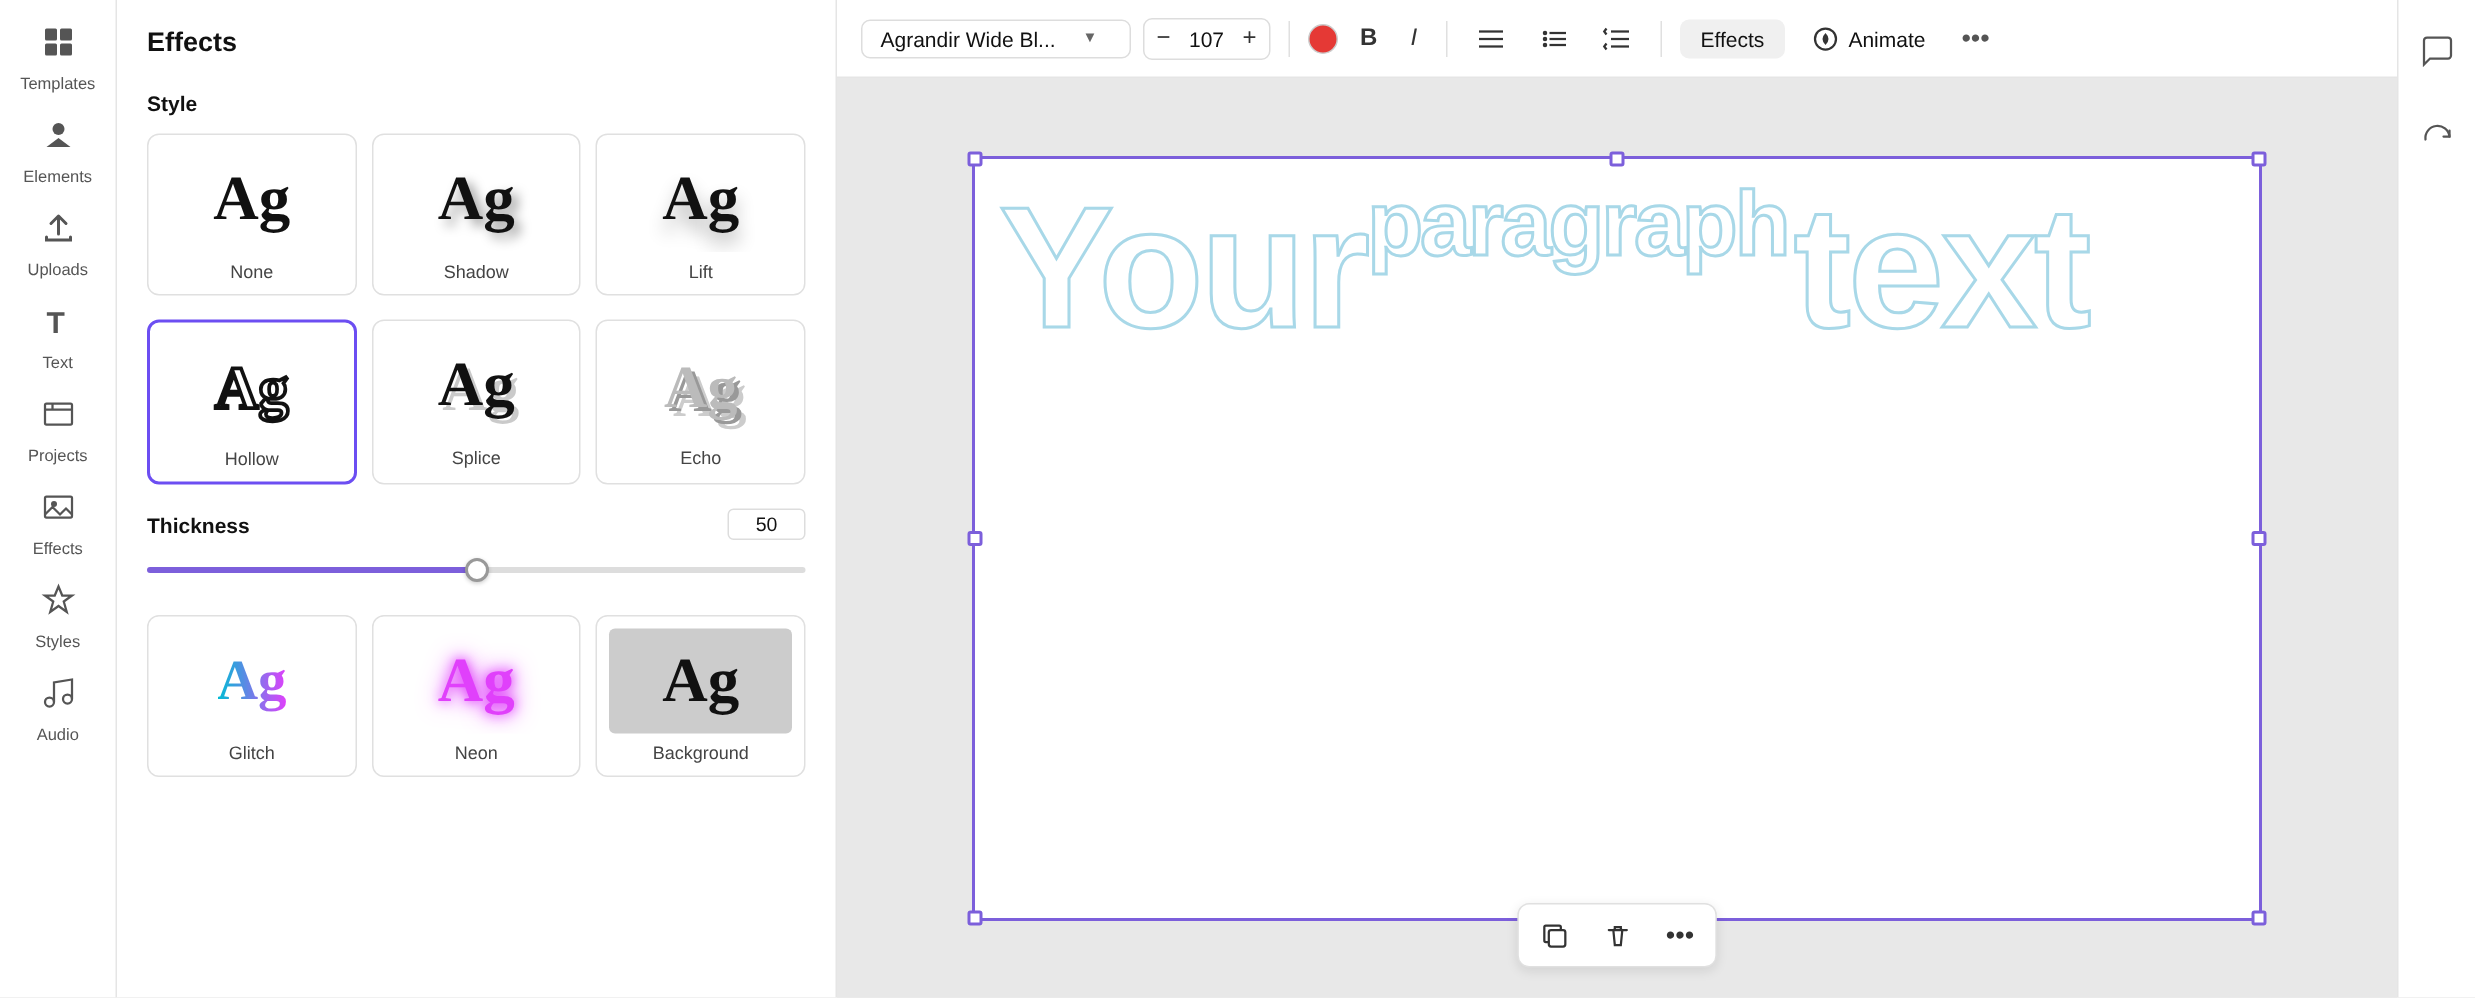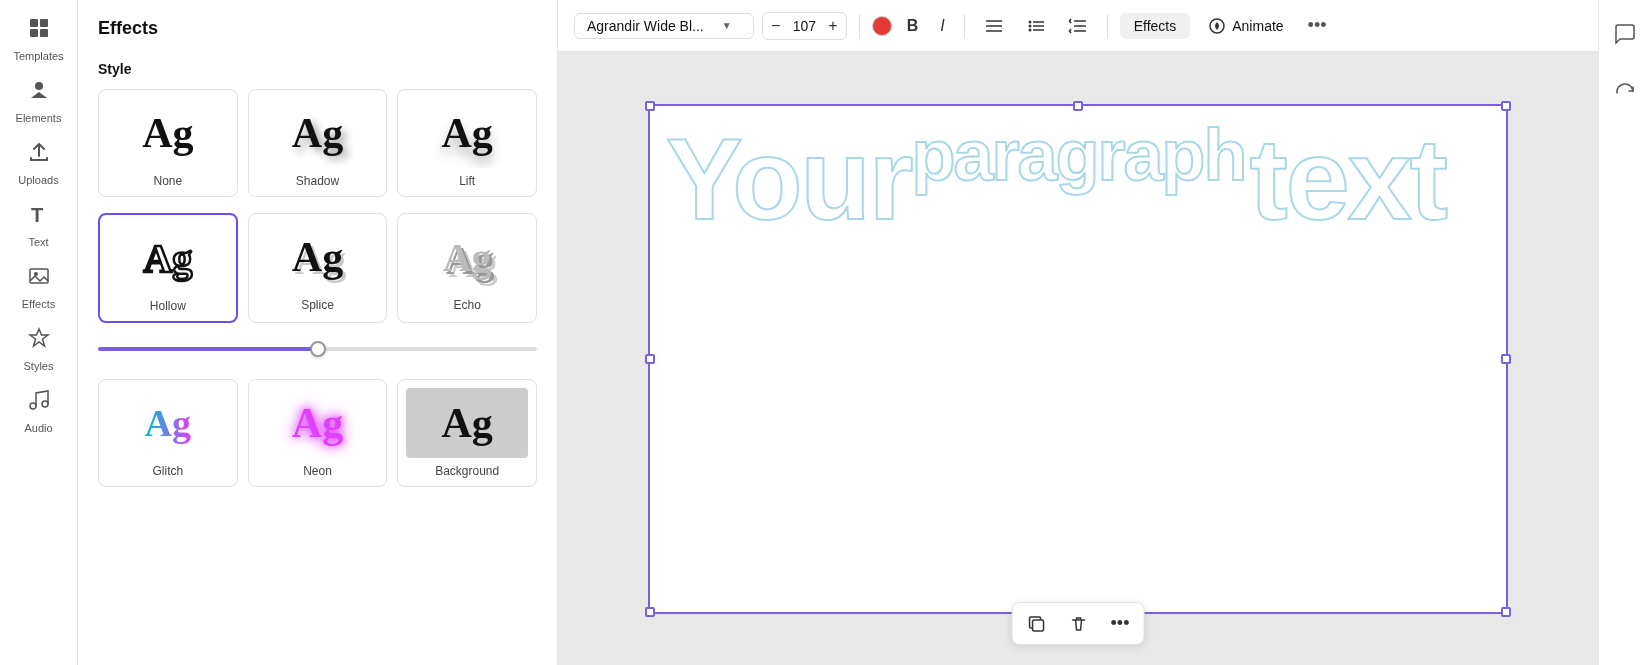"paragraph" div.canvas-text-line { font-size: 72px -> 61px }
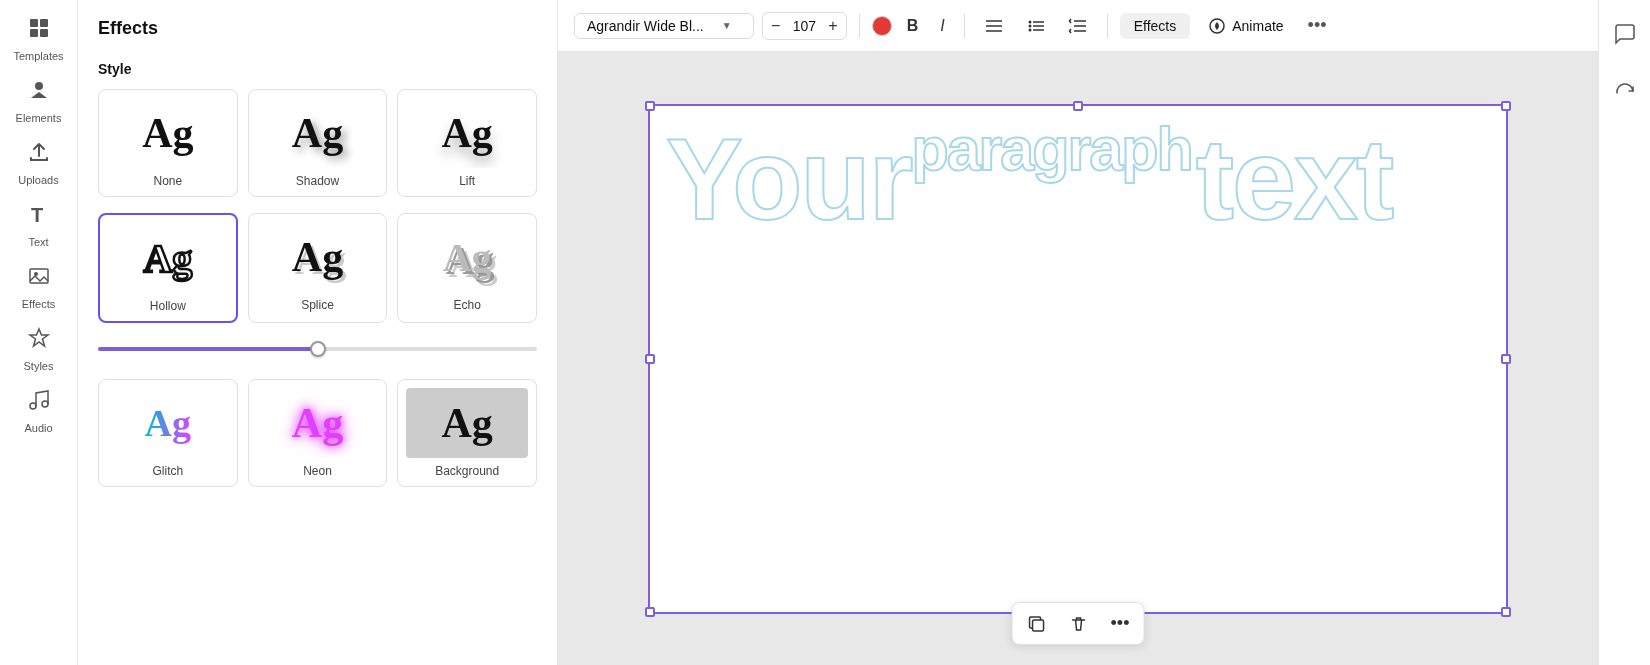"Projects" div.sidebar-item { html: none -> <div> <span> <svg> <rect></rect> <line></line> <line></line> </svg> </span> <span>Projects</span> </div> }
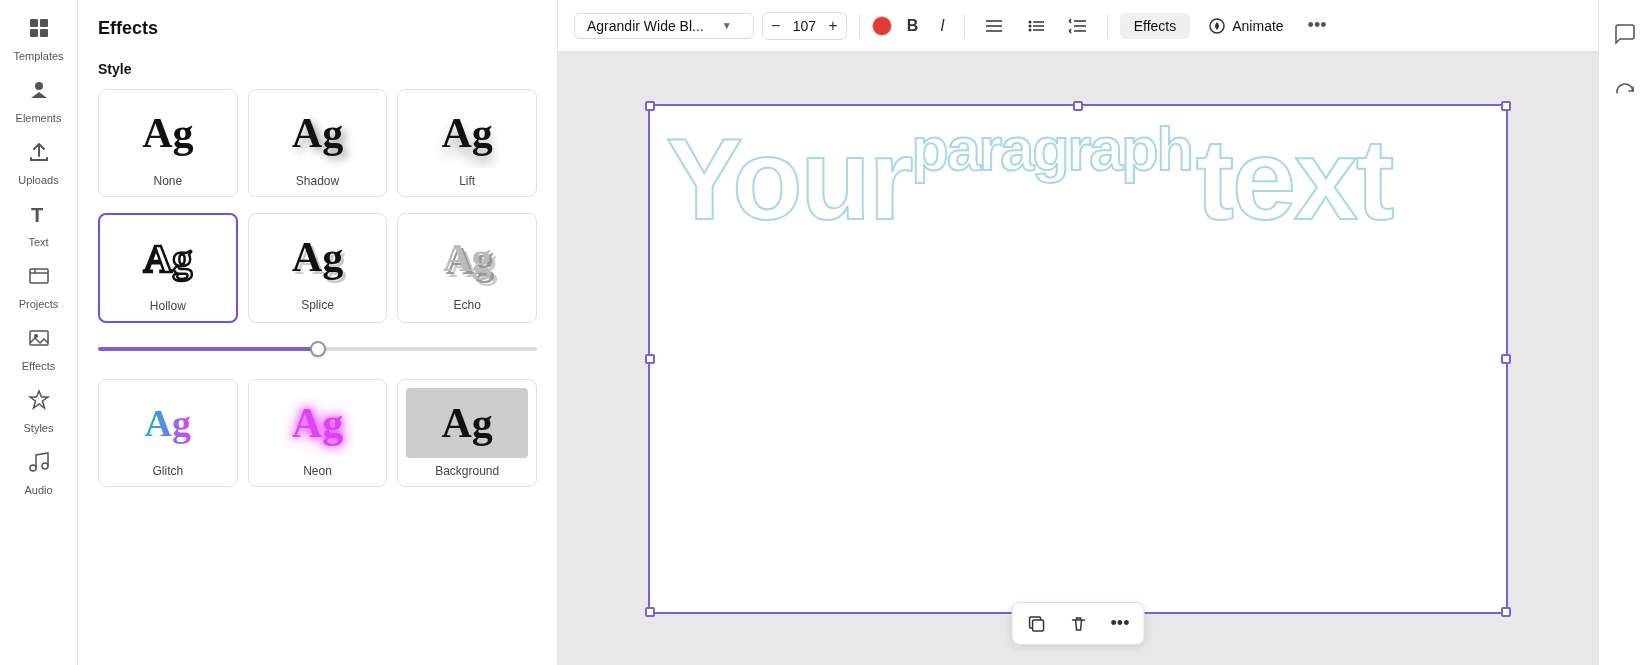"Thickness" div.thickness-header { html: none -> <div> <span>Thickness</span> <input> </div> }
